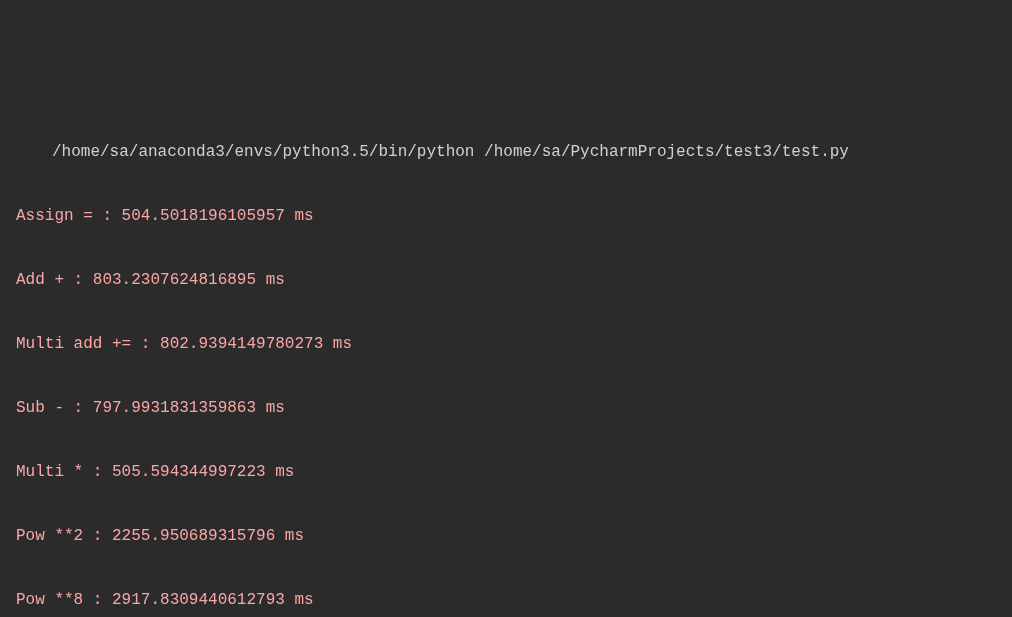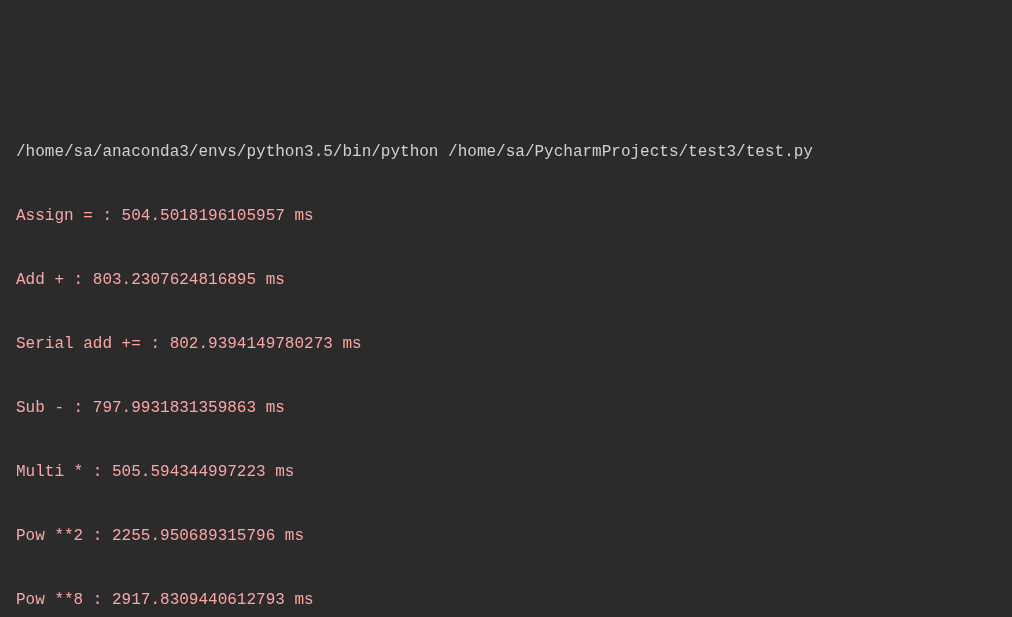"/home/sa/anaconda3/envs/python3.5/bin/py" .command-line { margin-left: none -> 36px }
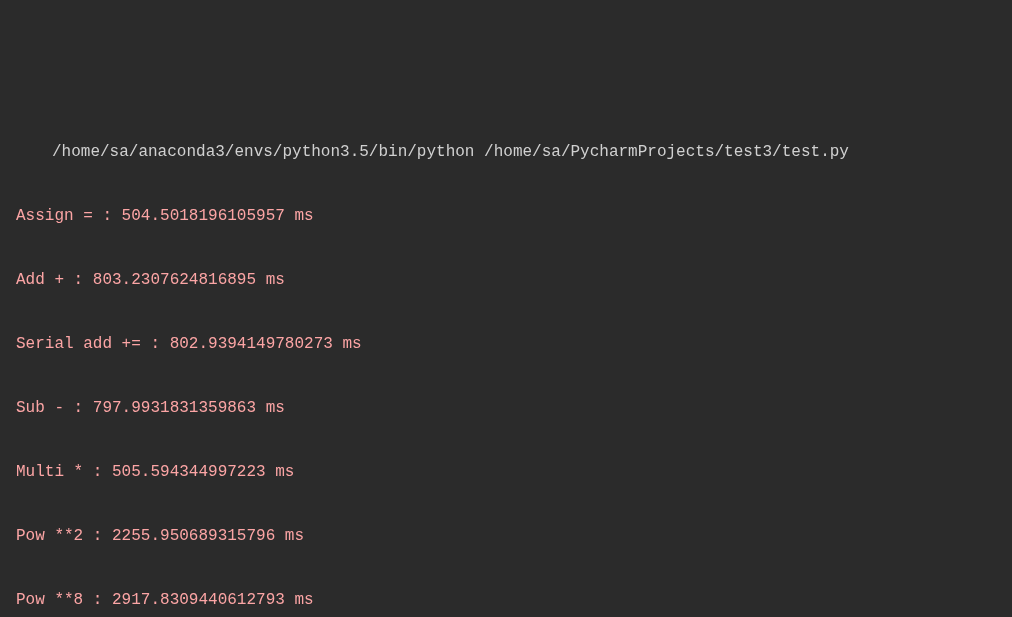"Serial add += : 802.9394149780273" div.output-line { text: Serial -> Multi }
